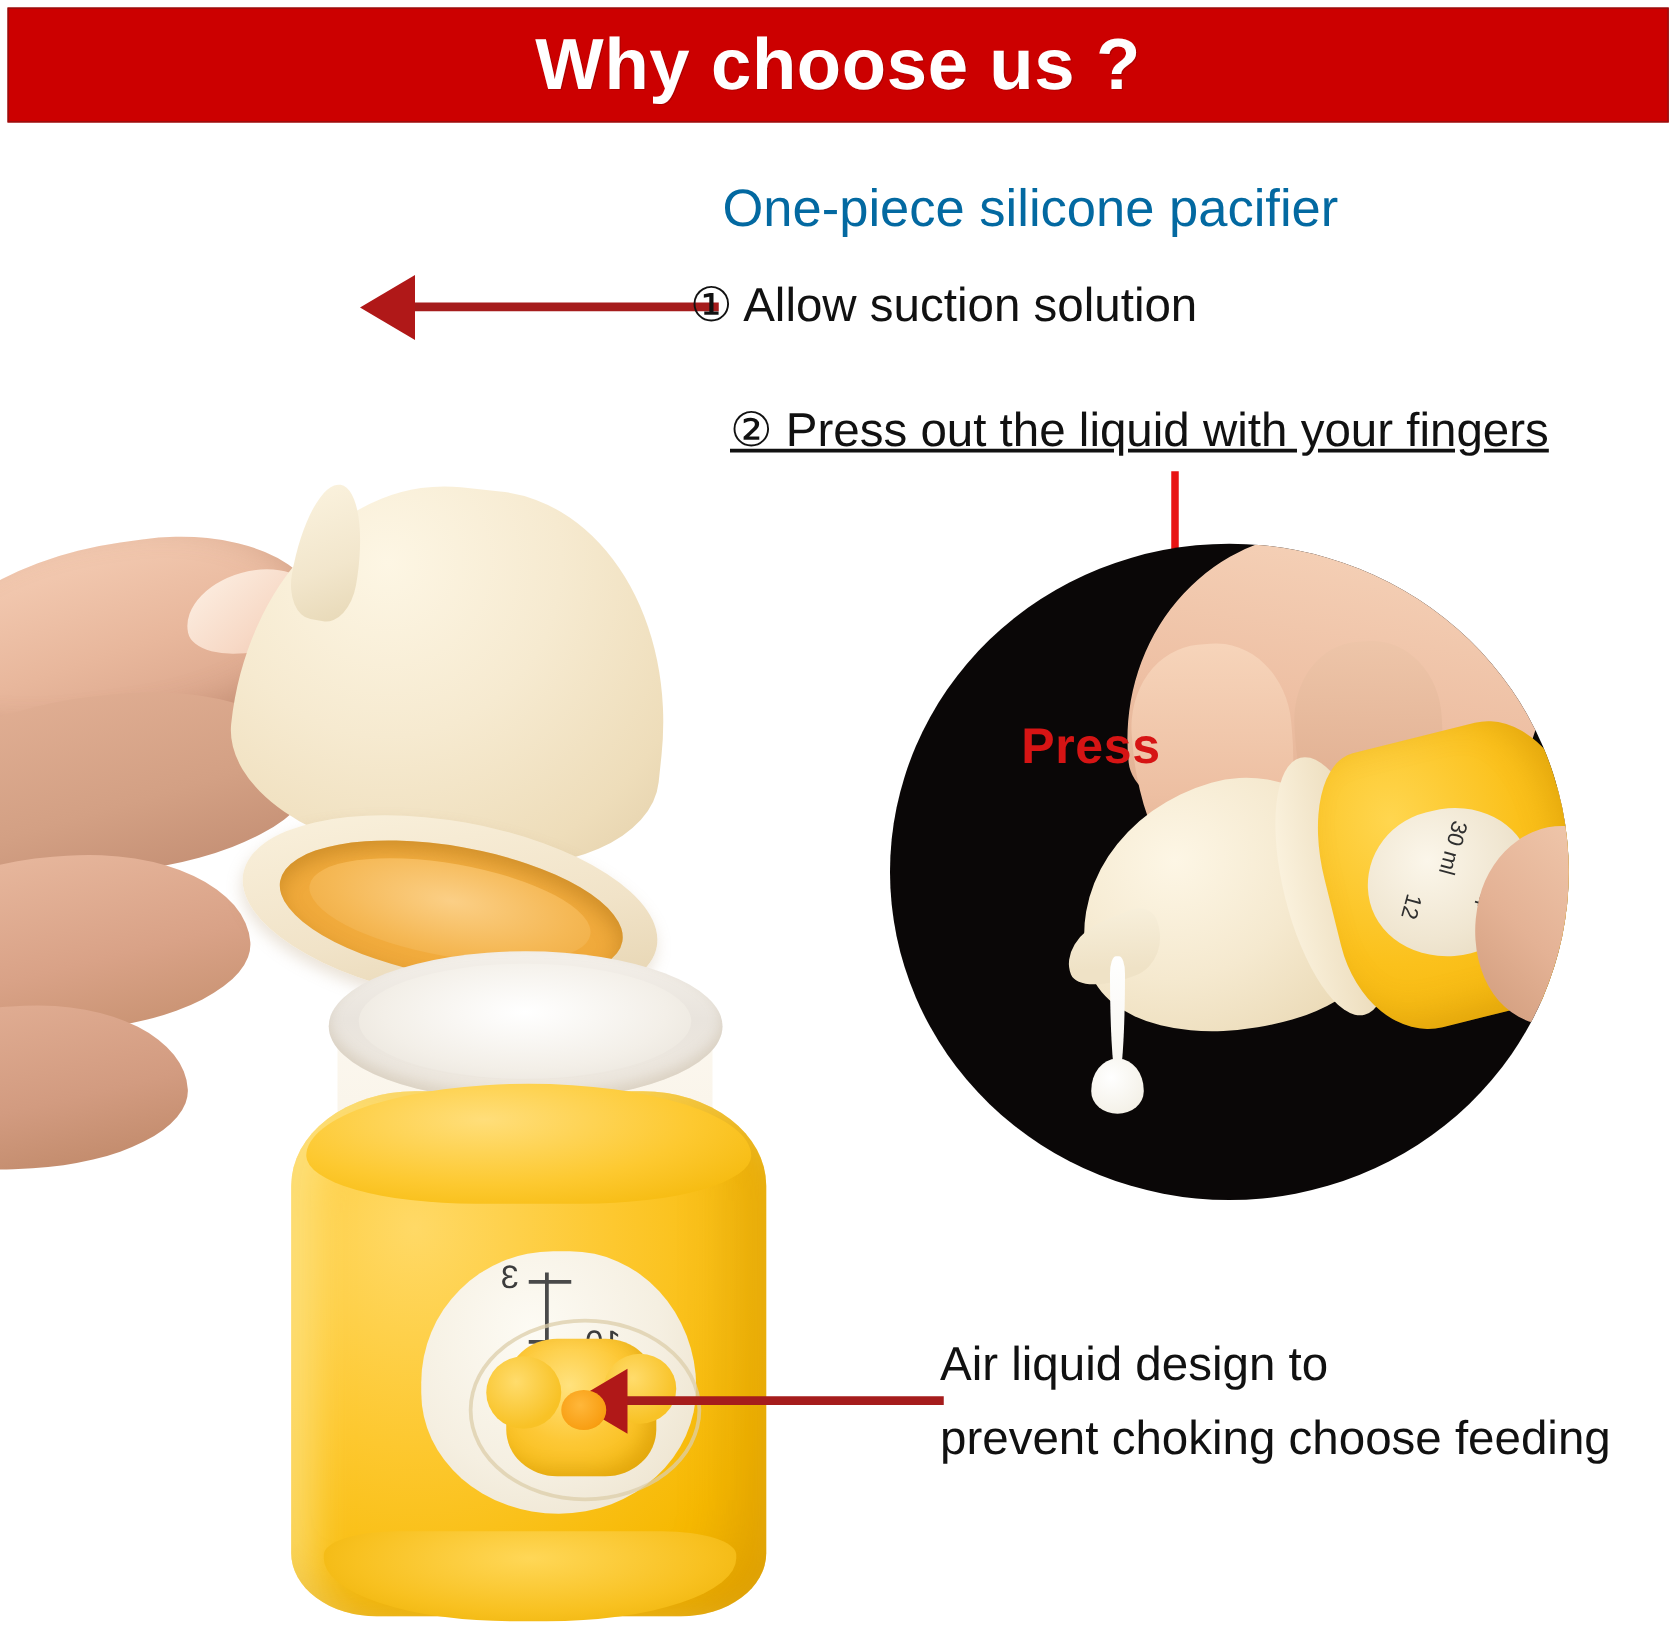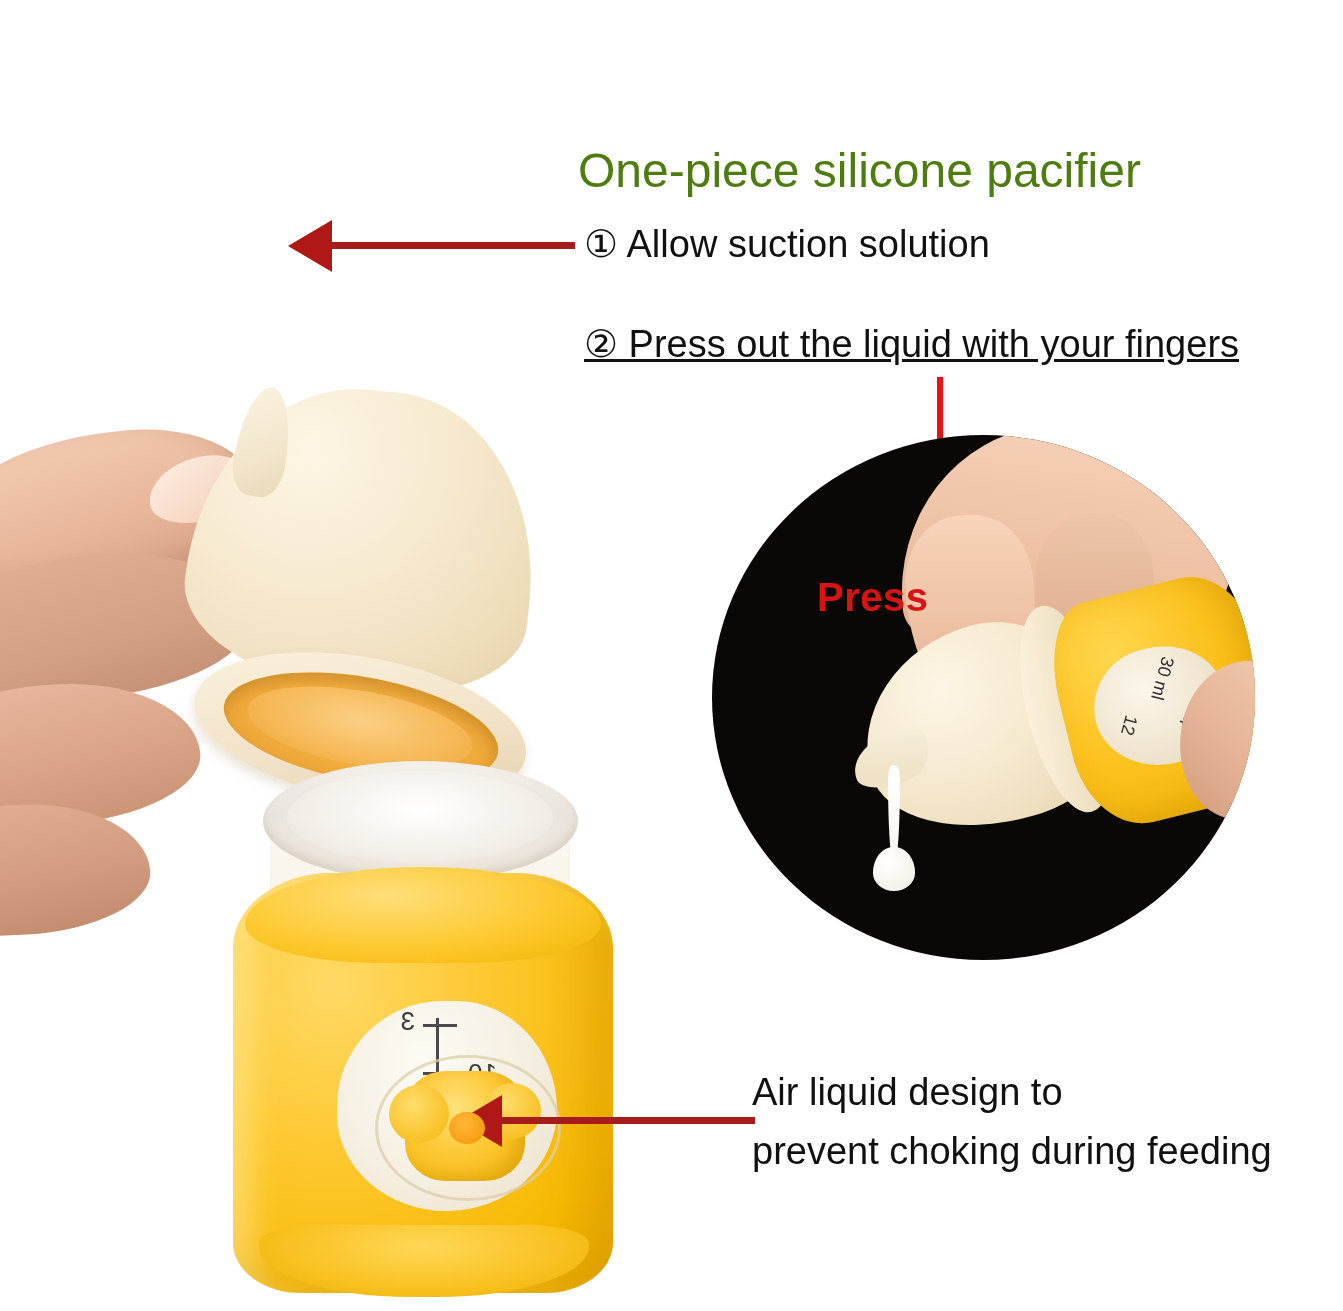"Why choose us ?" div.banner { html: none -> <div> <div>Why choose us ?</div> </div> }
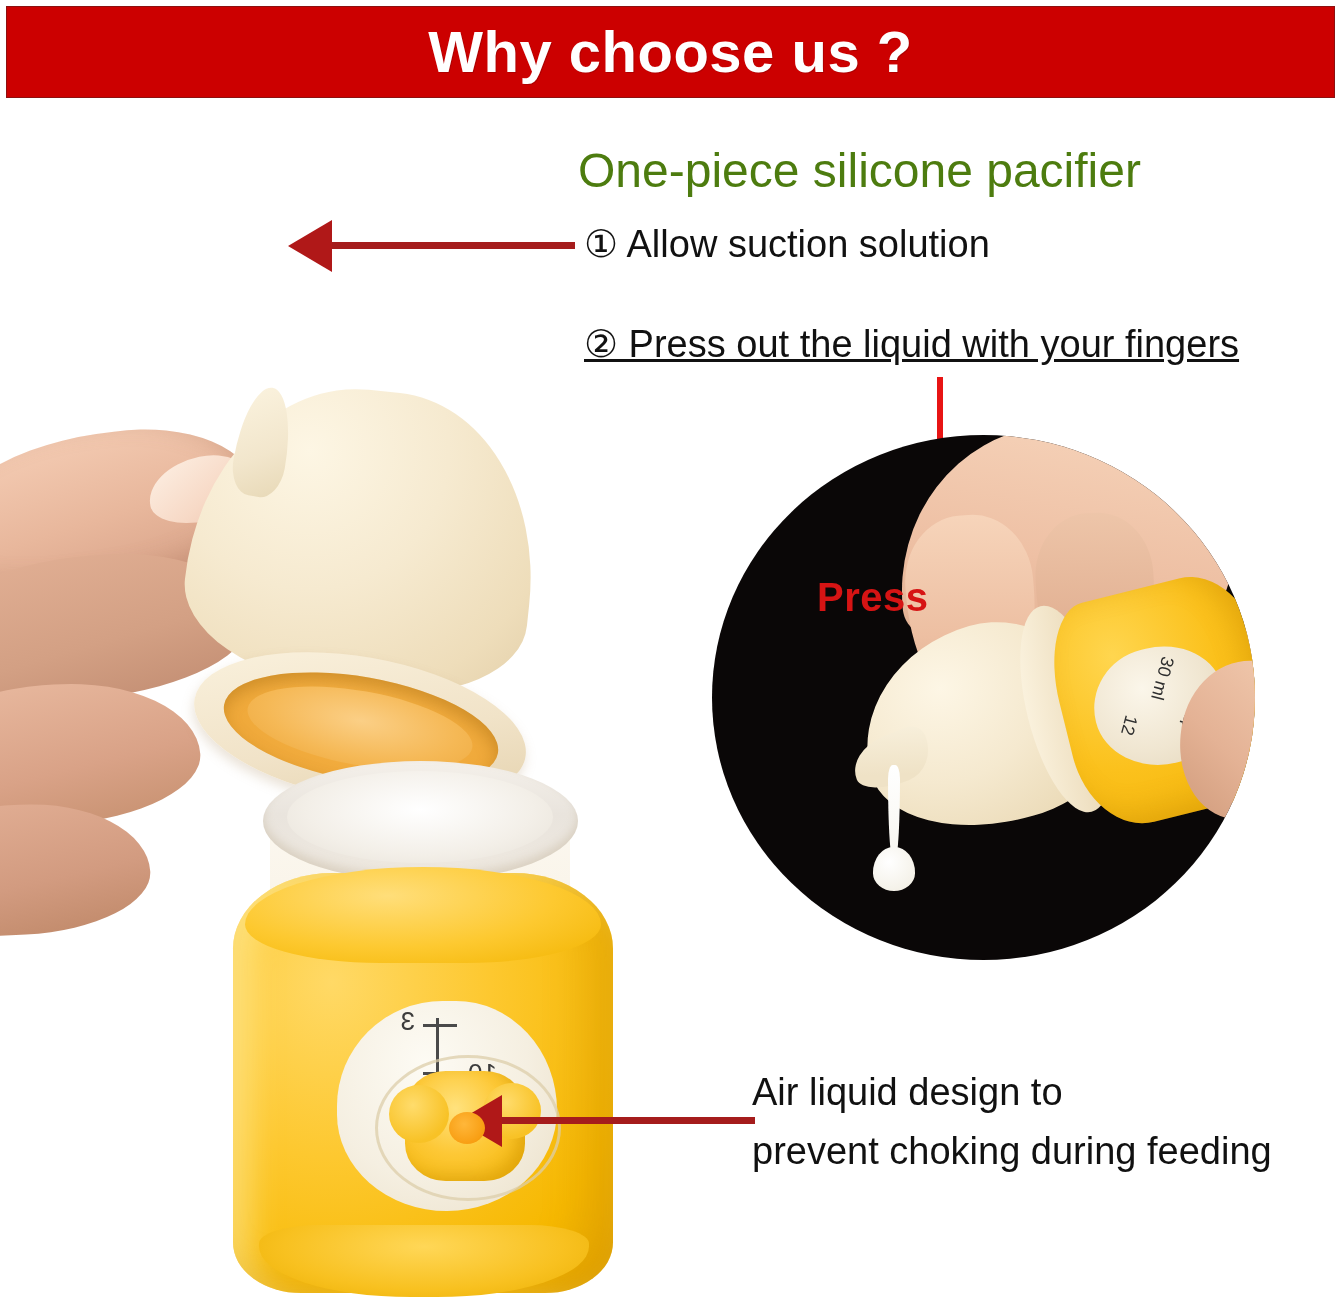"One-piece silicone pacifier" .heading { color: #4d7c0f -> #0369a1; font-size: 48px -> 42px }
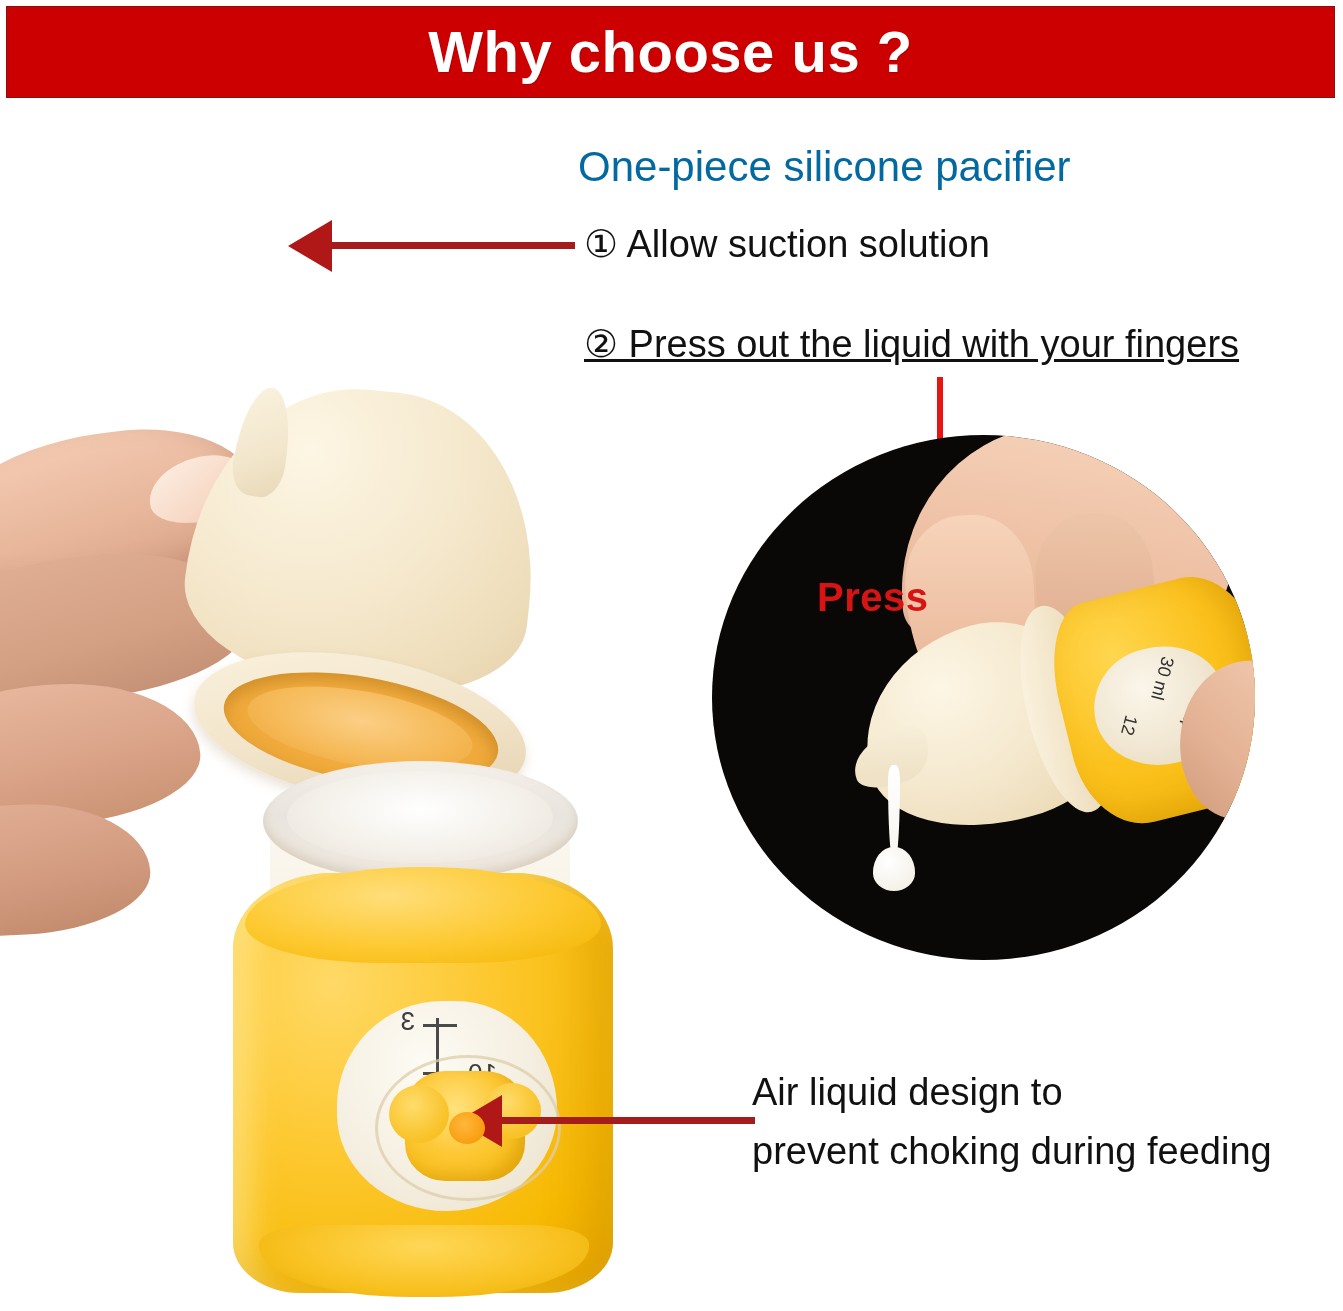"① Allow suction solution" .bullet-1 { left: 584px -> 552px }
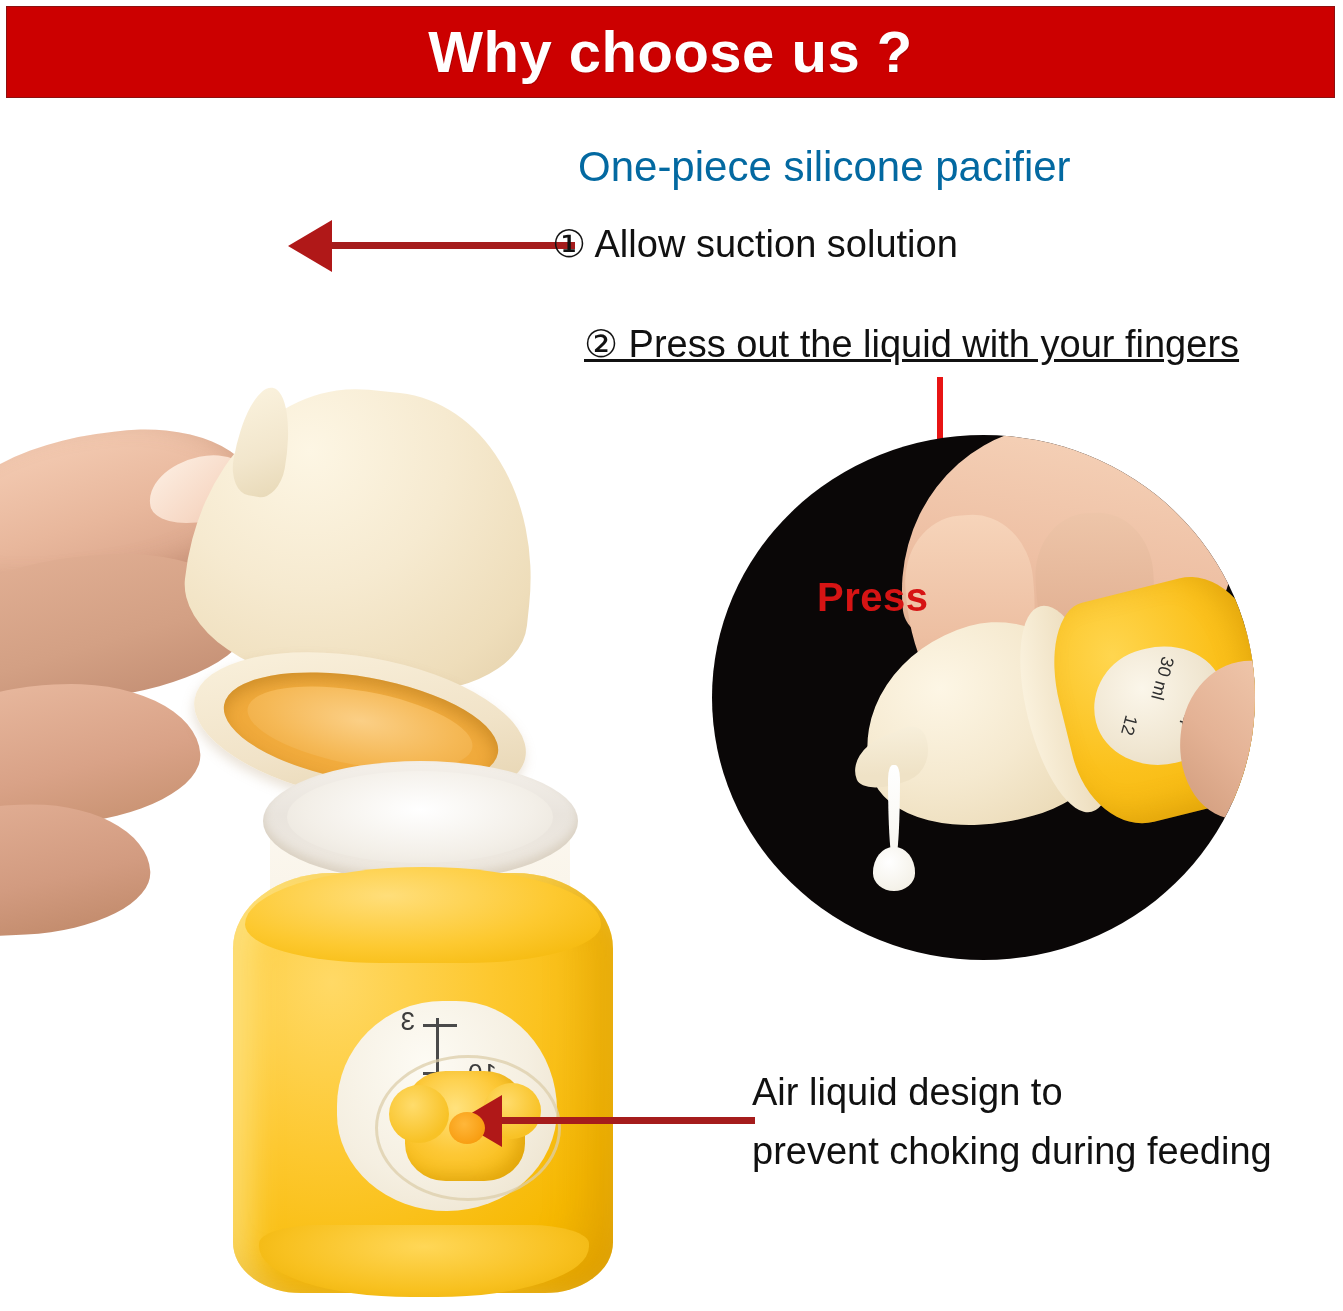"prevent choking during feeding" div { text: during -> choose }
